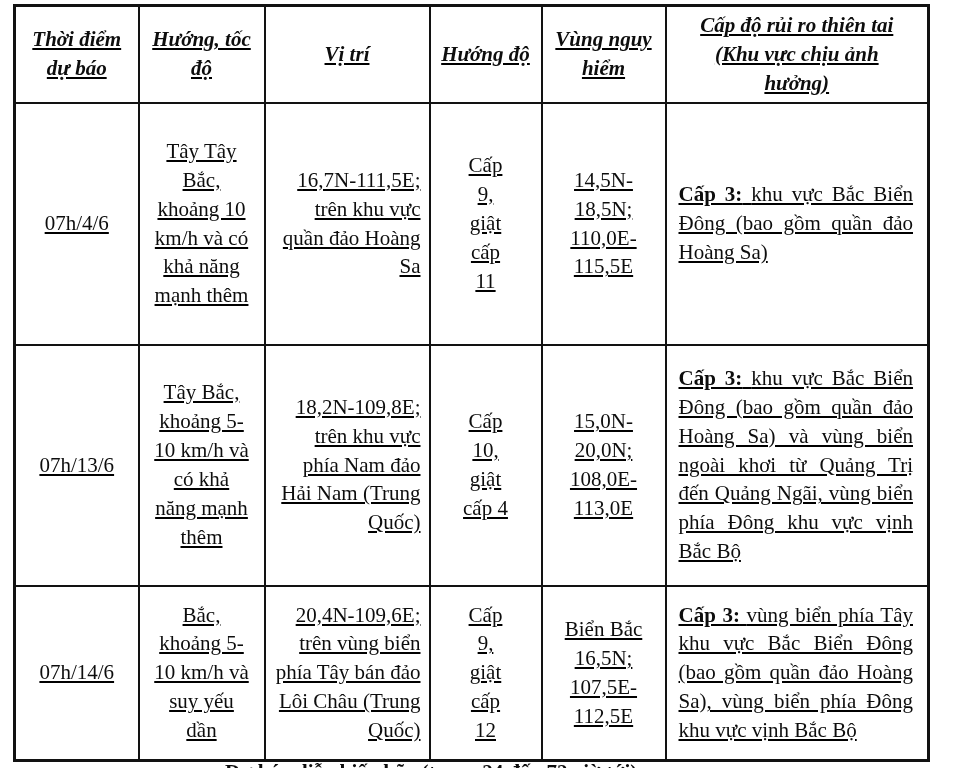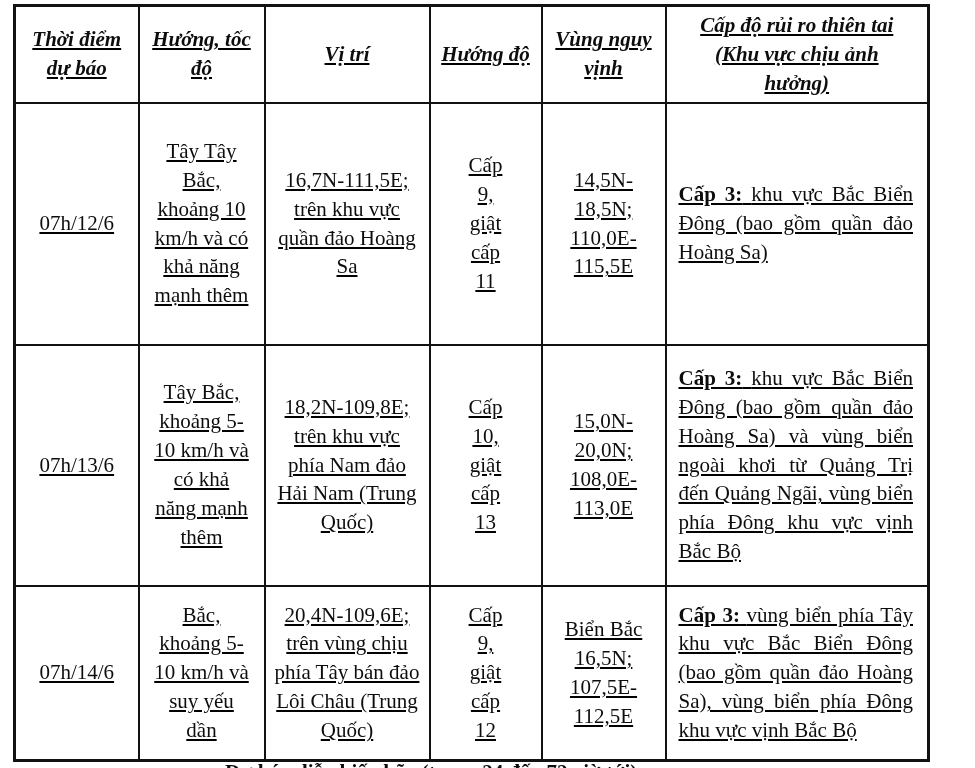"Vùng nguy vịnh" th { text: vịnh -> hiểm }
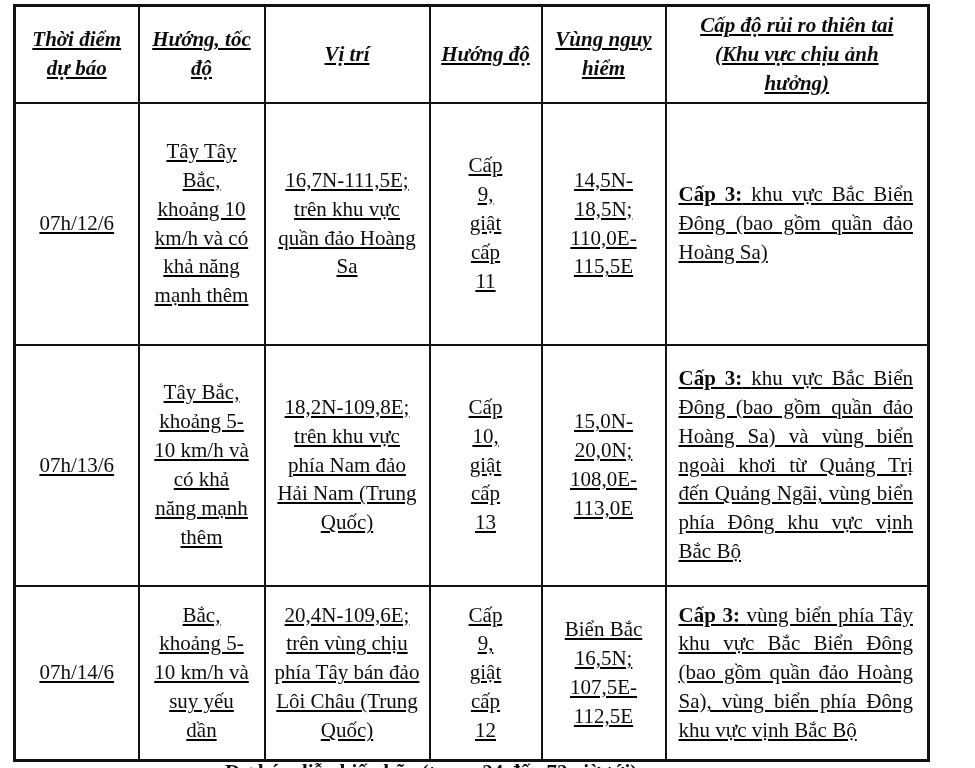"16,7N-111,5E; trên khu vực quần" td.pos { text-align: none -> right }
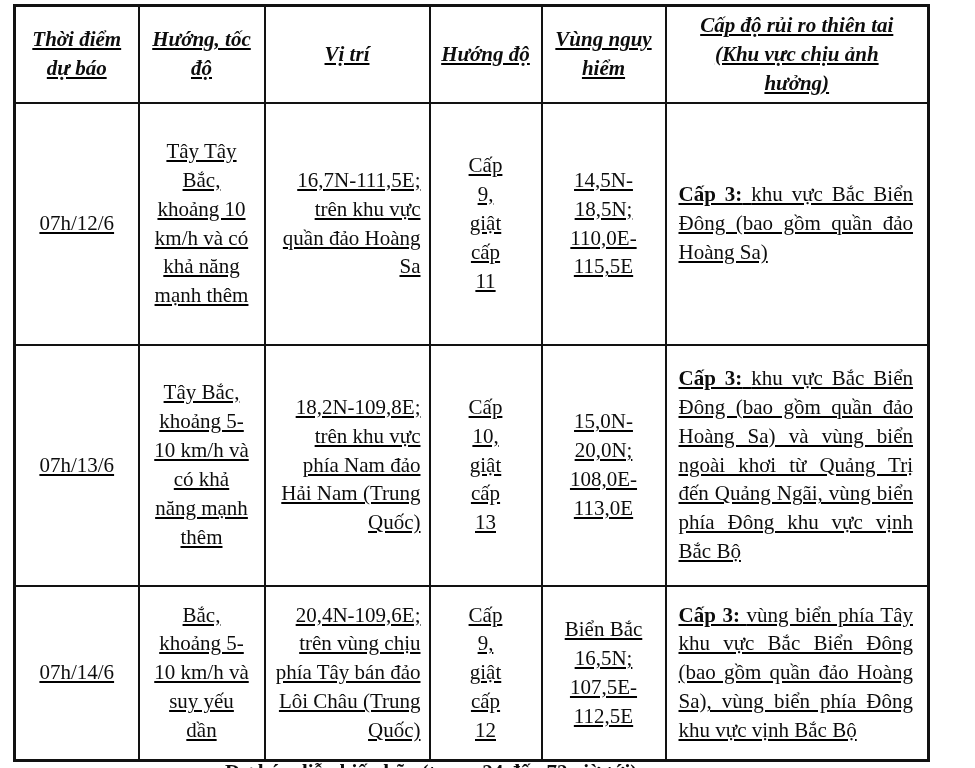"07h/12/6" td.center { text: 07h/12/6 -> 07h/4/6 }
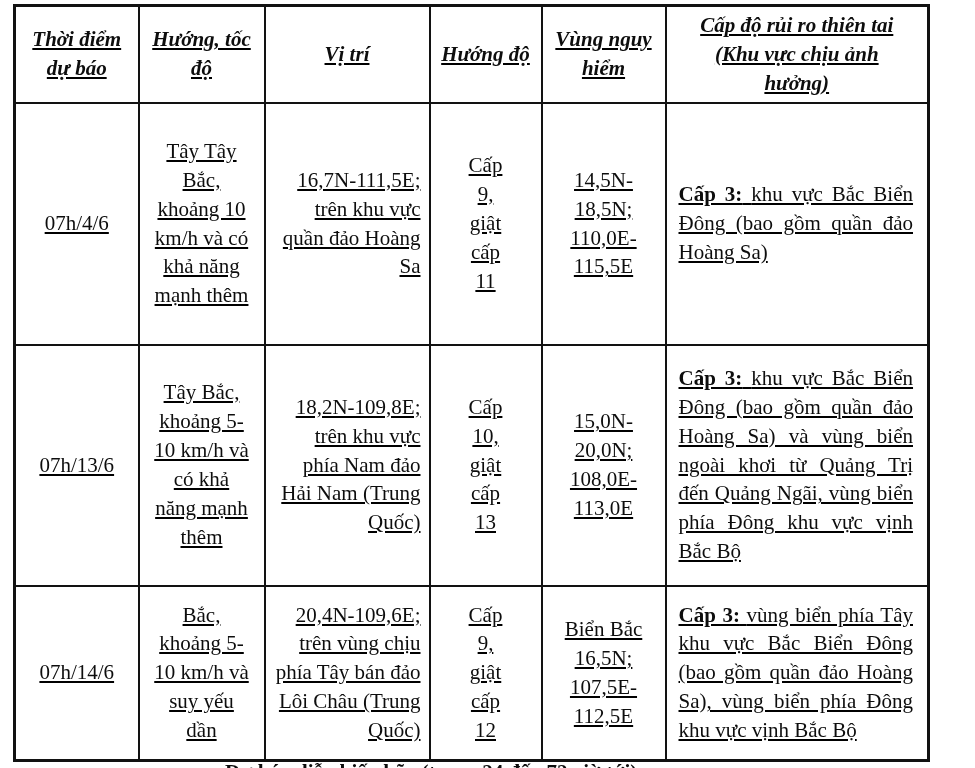"Cấp 10, giật cấp 13" td.center { text: 13 -> 4 }
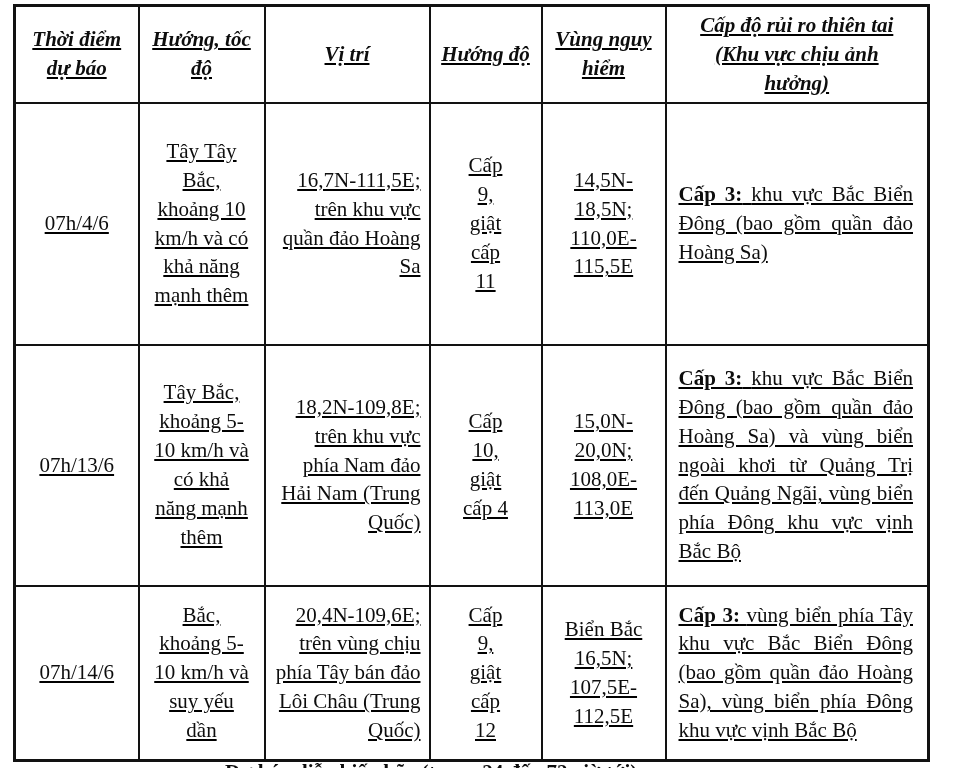"20,4N-109,6E; trên vùng chịu phía" td.center { text: chịu -> biển }
